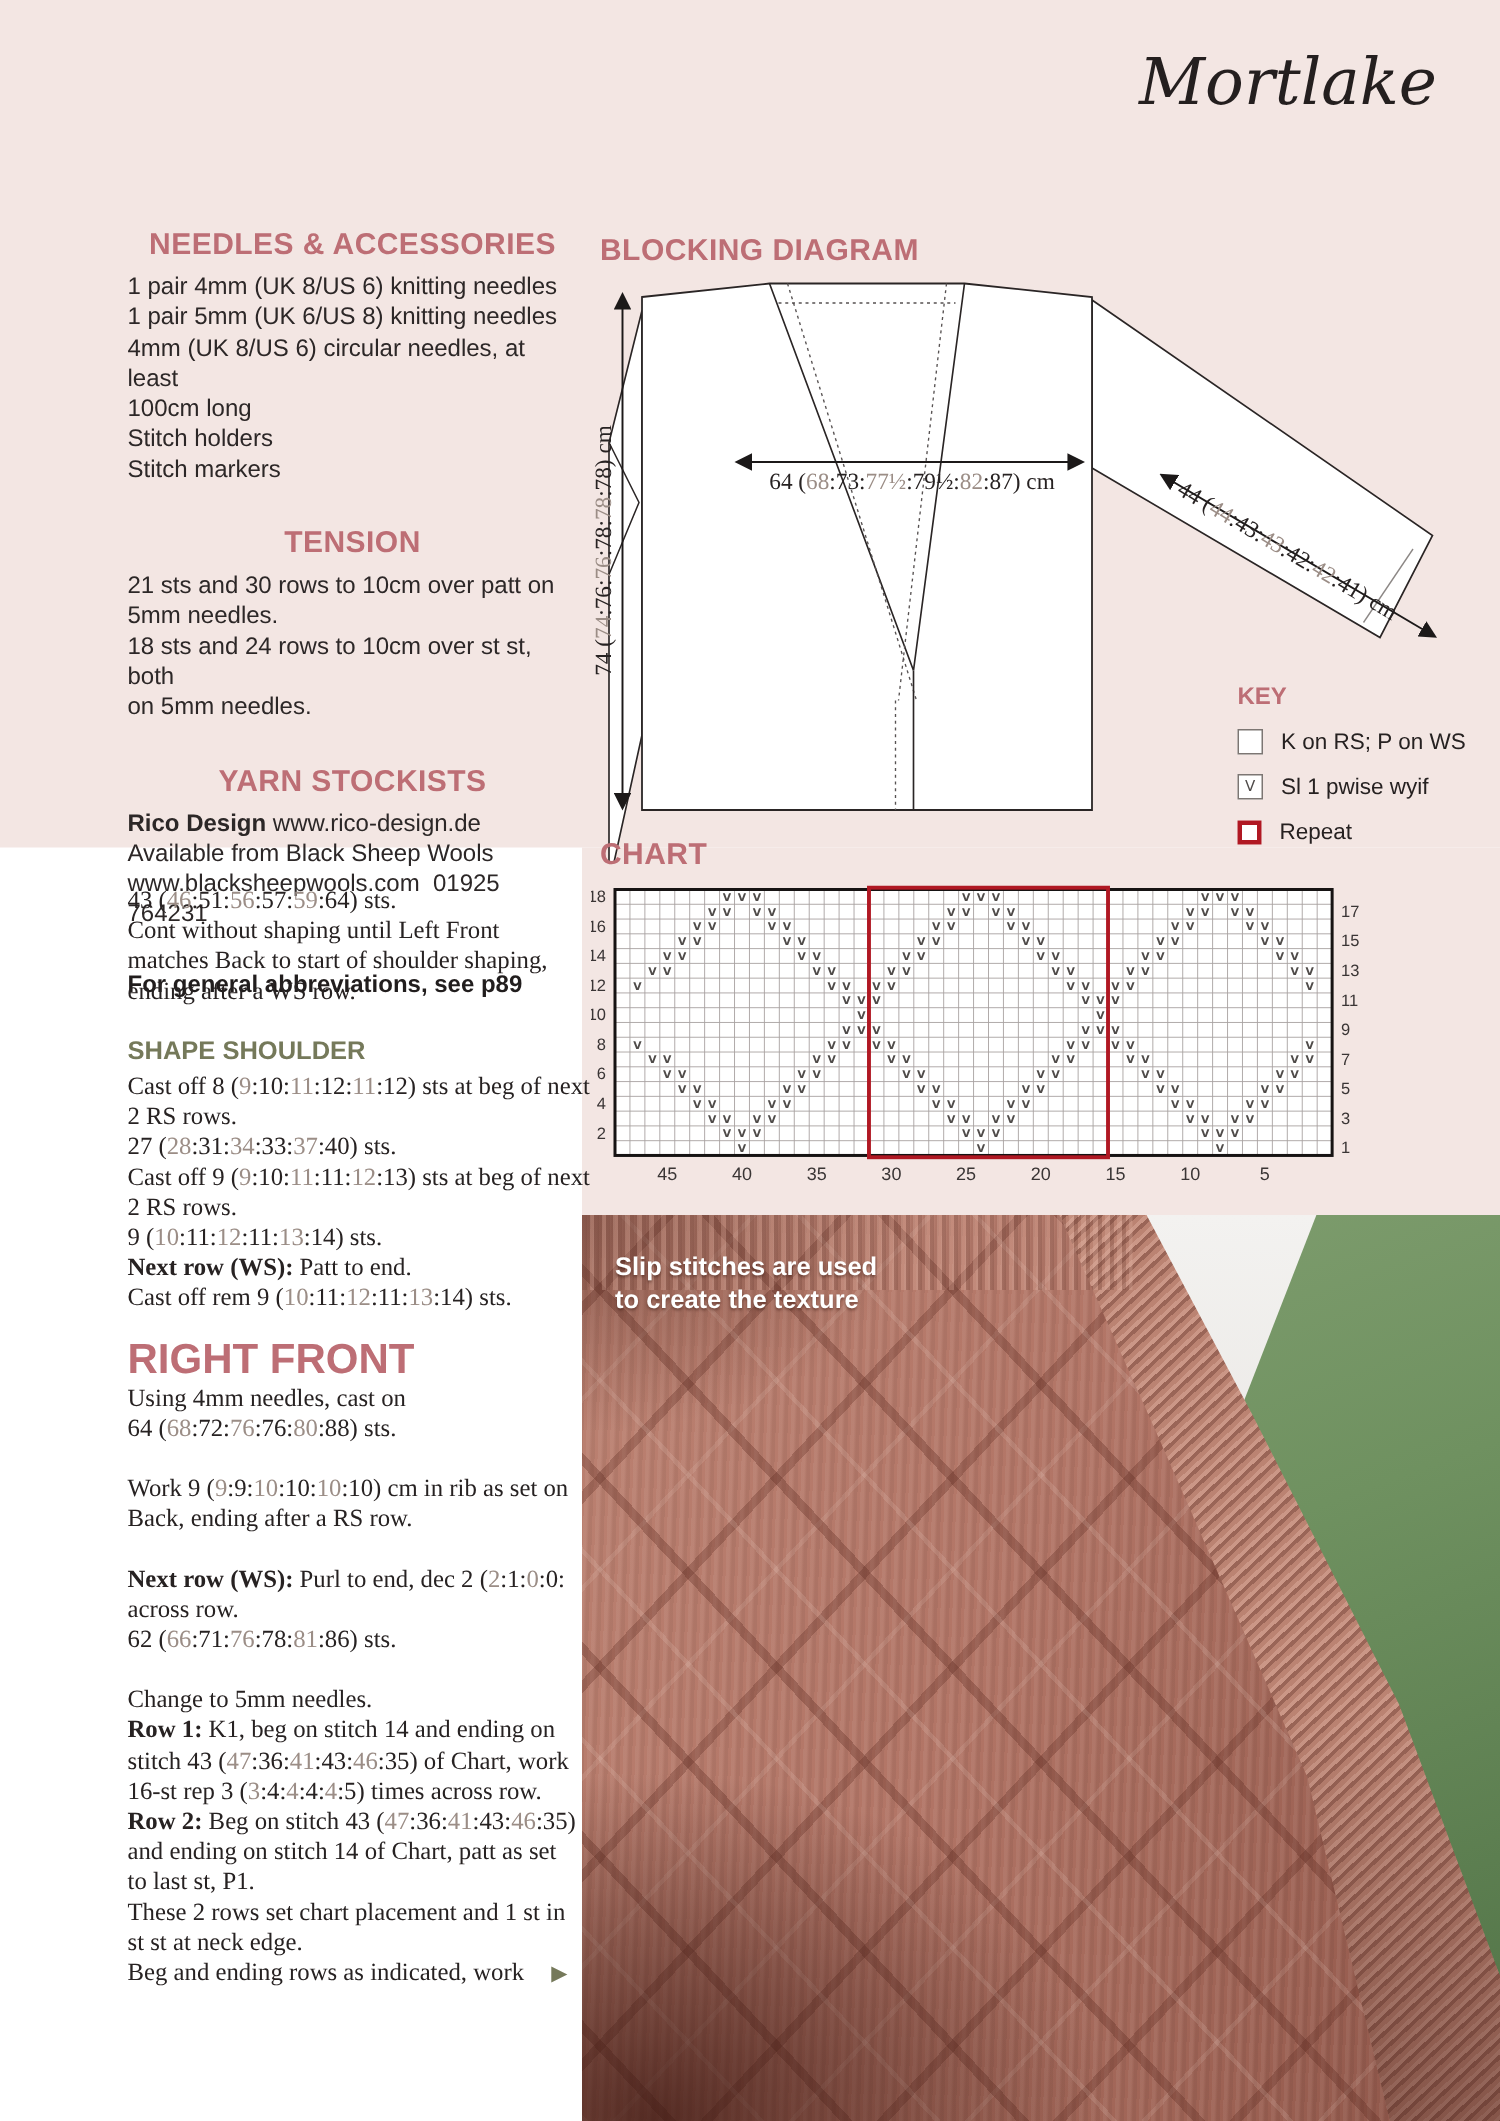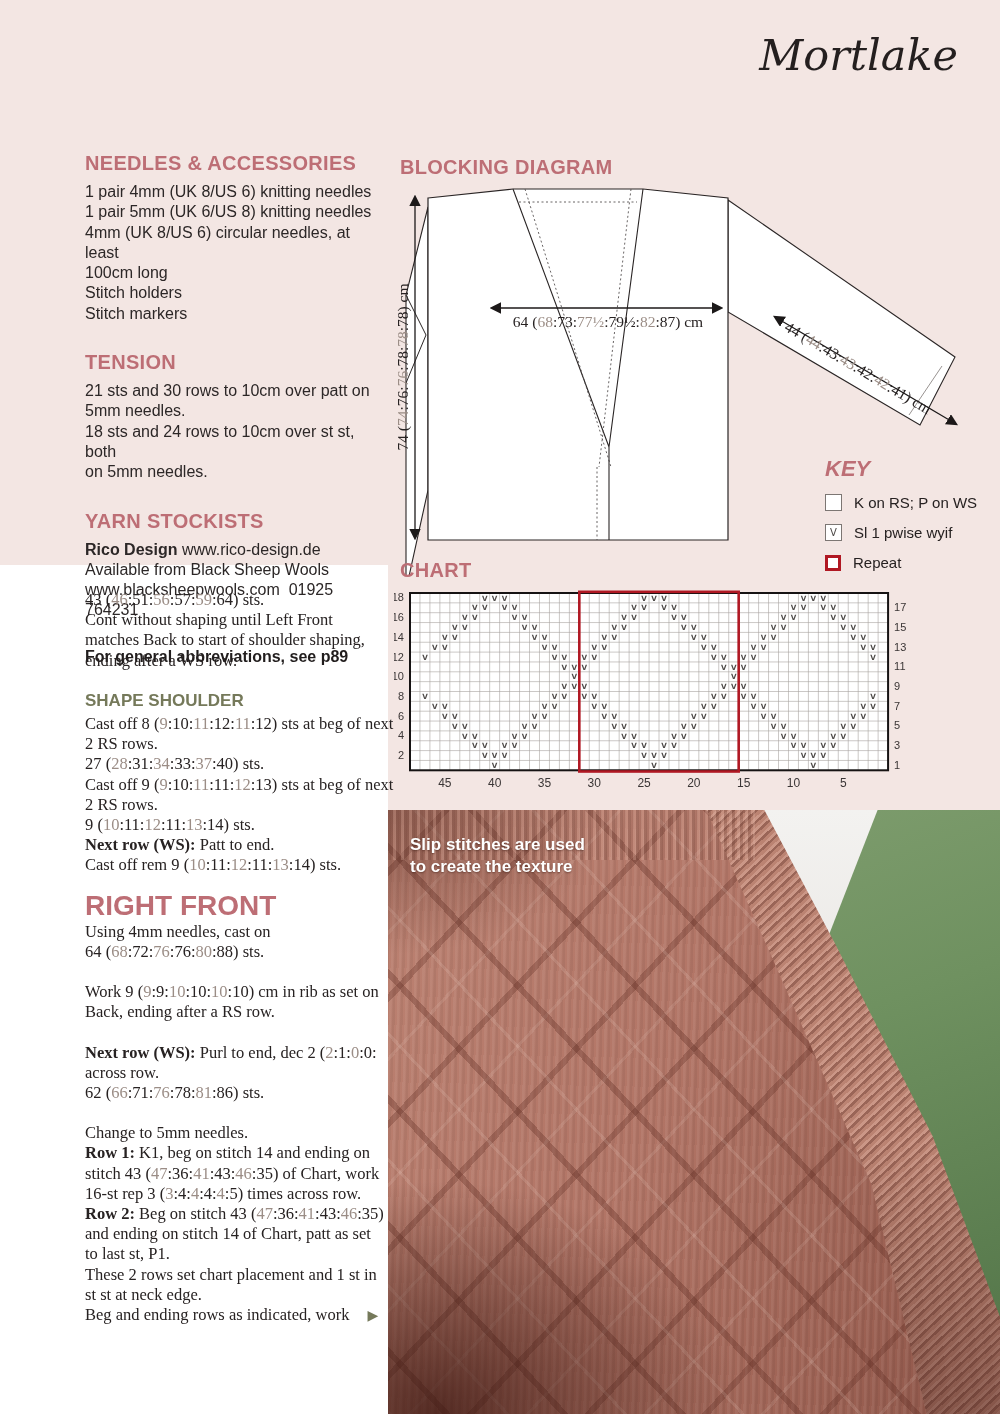"NEEDLES & ACCESSORIES" .side-h { text-align: none -> center }
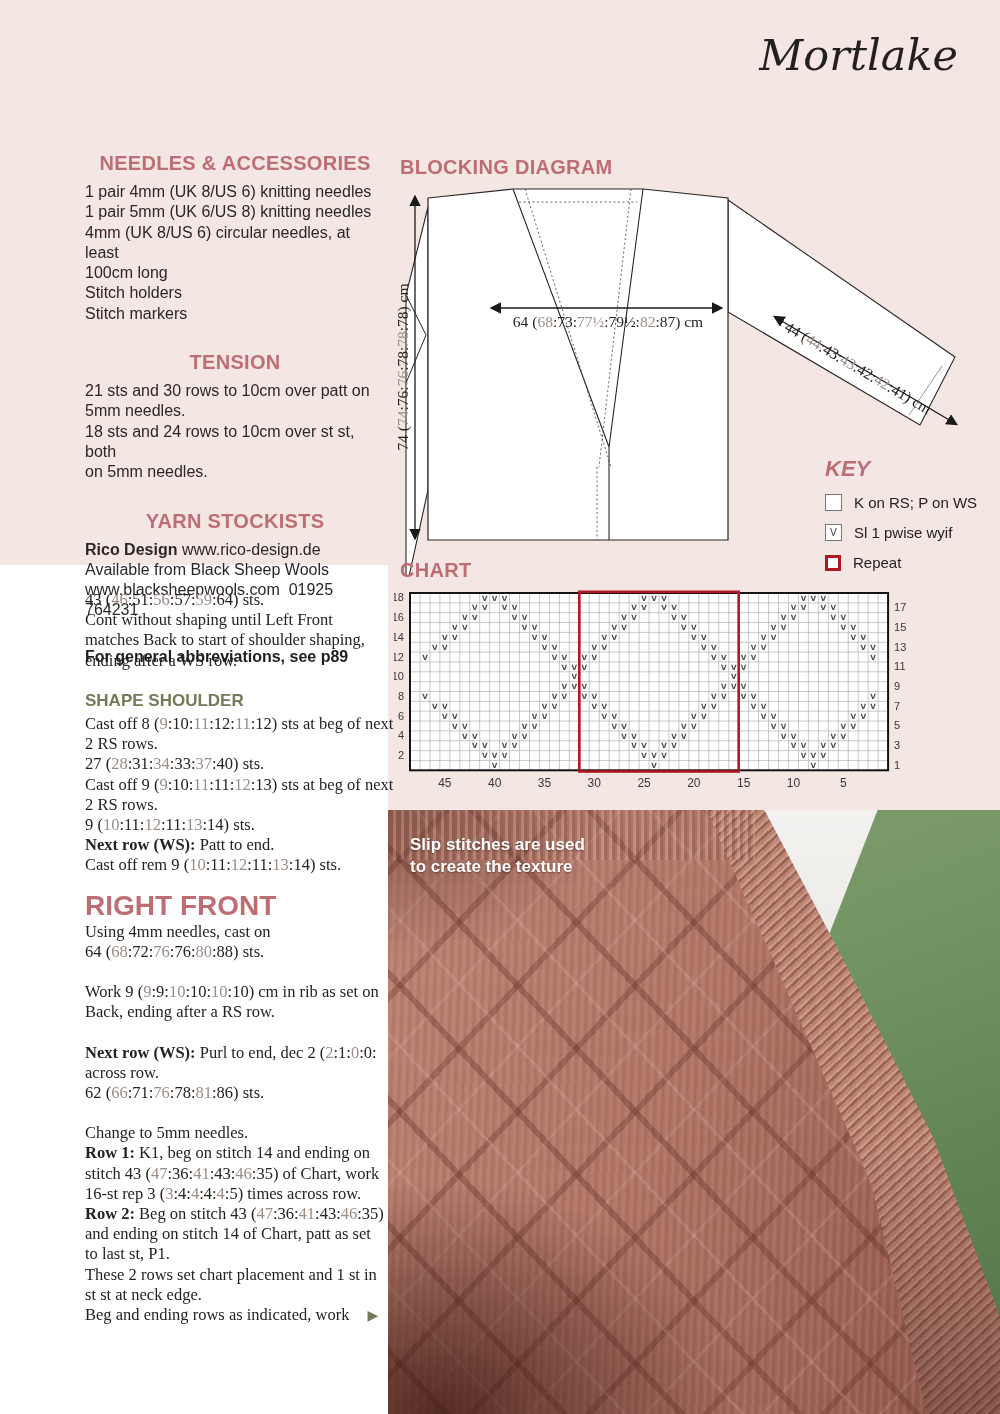"KEY" .key-h { font-size: 22px -> 16px; font-style: italic -> none }
